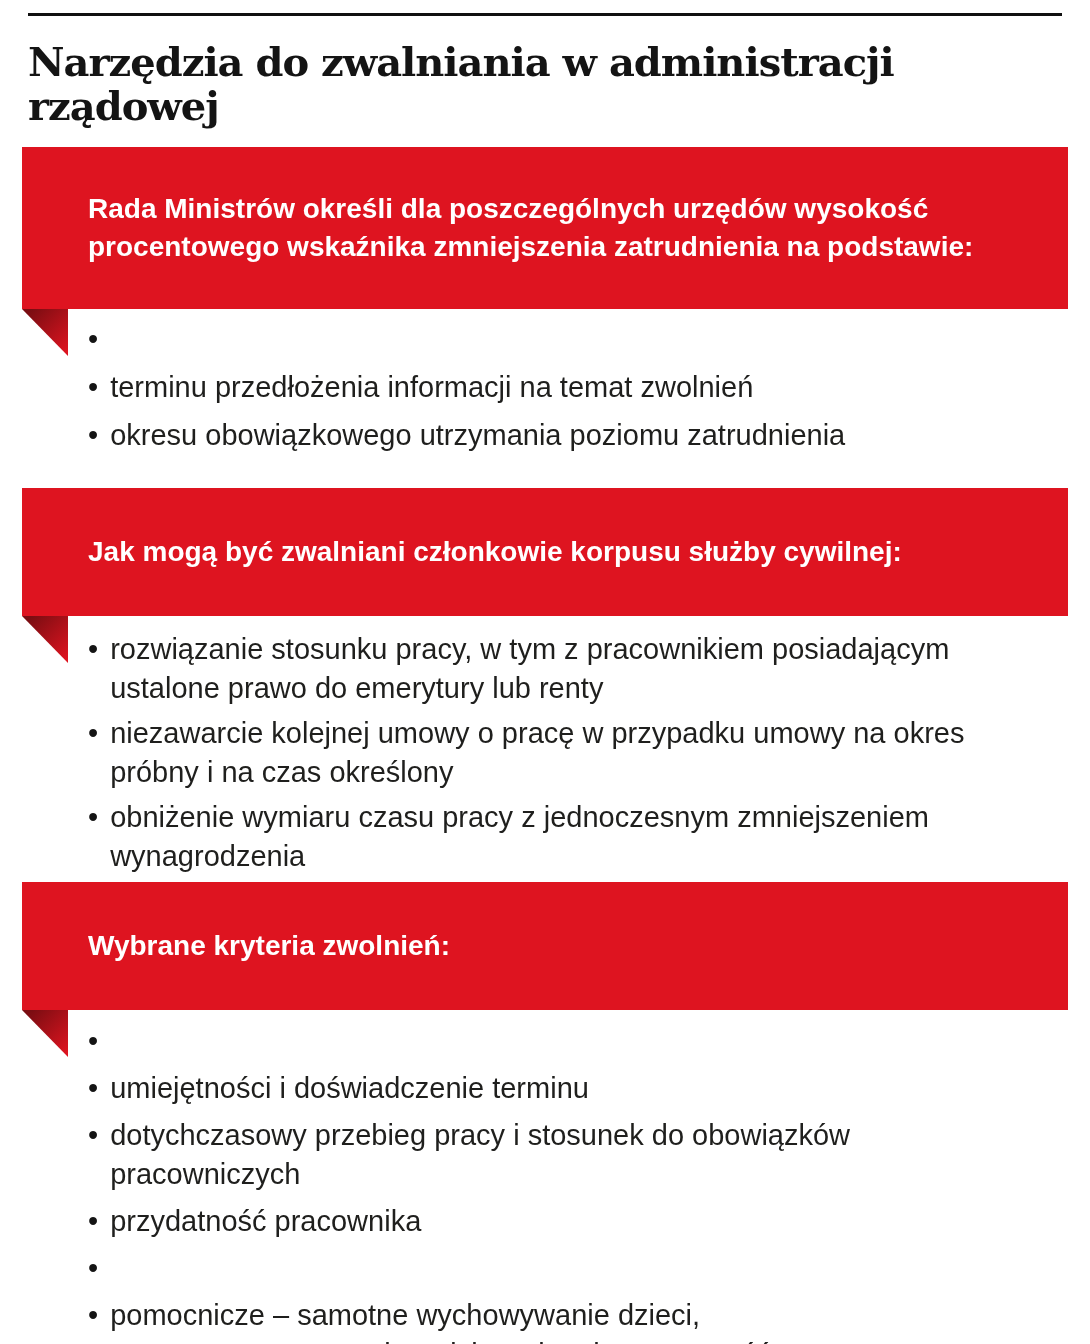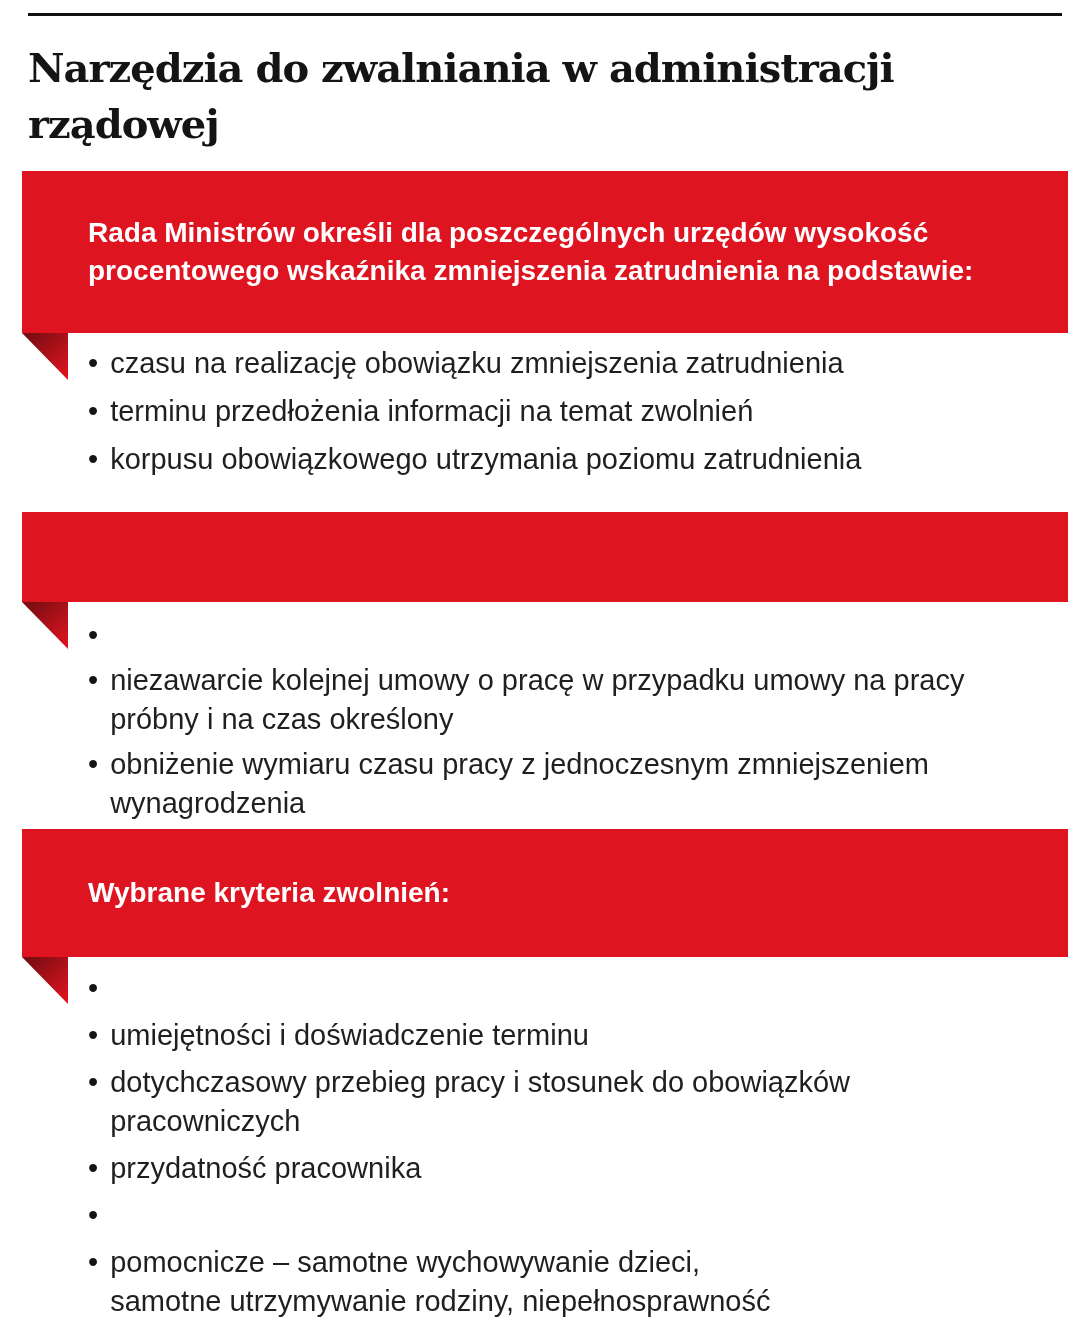"Narzędzia do zwalniania w administracji" .page-title { line-height: 56px -> 44px }
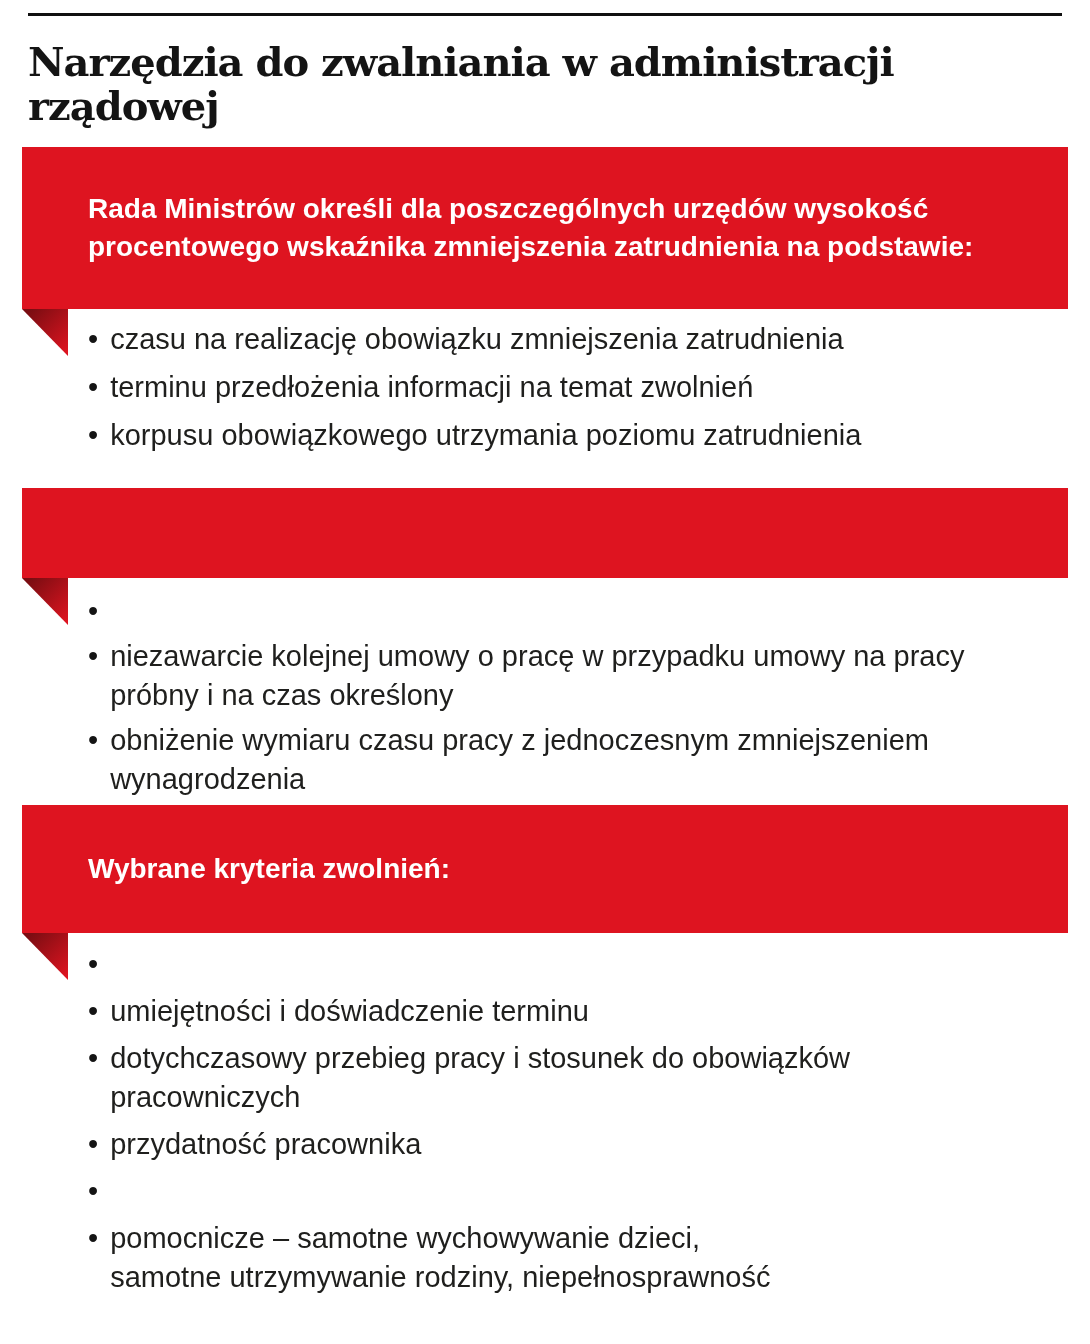"czasu na realizację obowiązku" span.item-text { html: <span>czasu na realizację obowiązku zmniejszenia zatrudnienia</span> -> none }
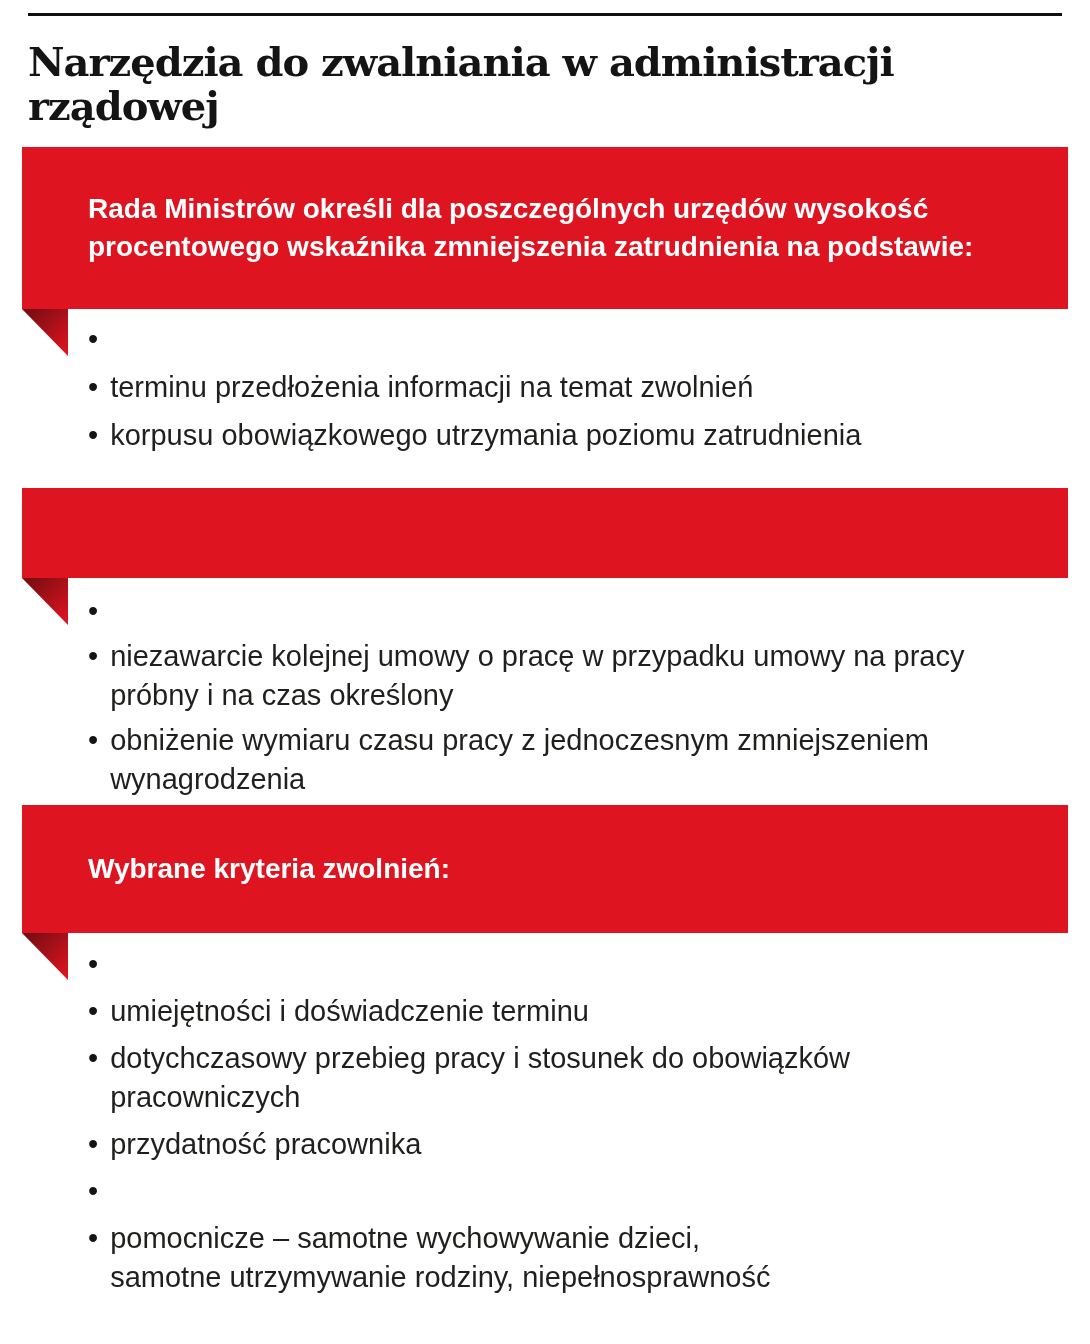"korpusu obowiązkowego utrzymania poziomu" span.item-text { text: korpusu -> okresu }
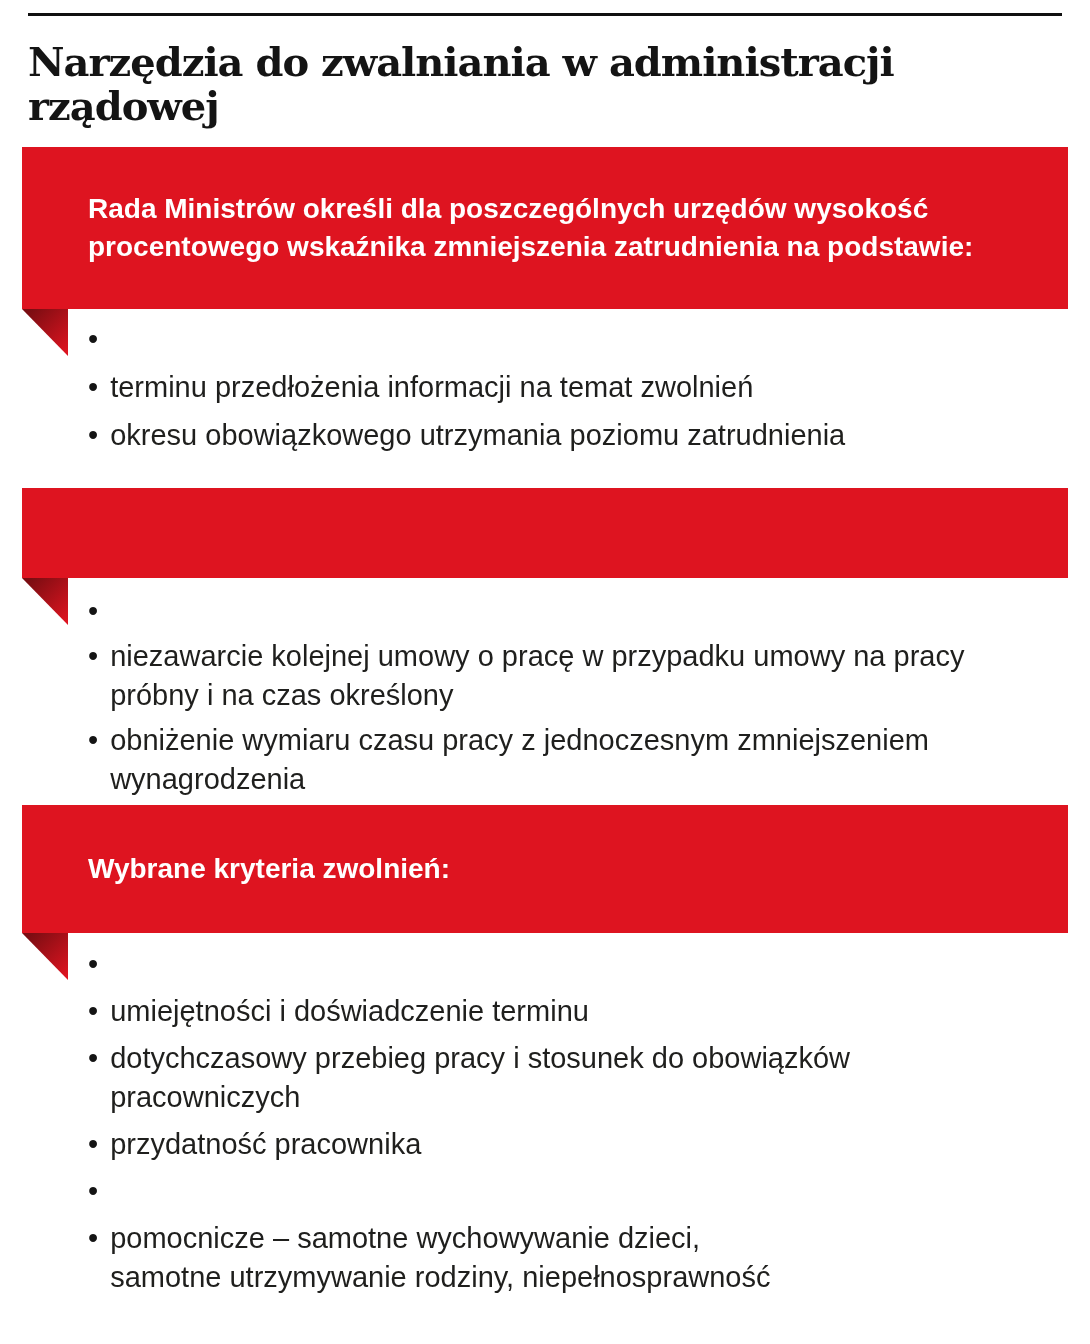"Jak mogą być zwalniani członkowie" span { html: none -> <span>Jak mogą być zwalniani członkowie korpusu służby cywilnej:</span> }
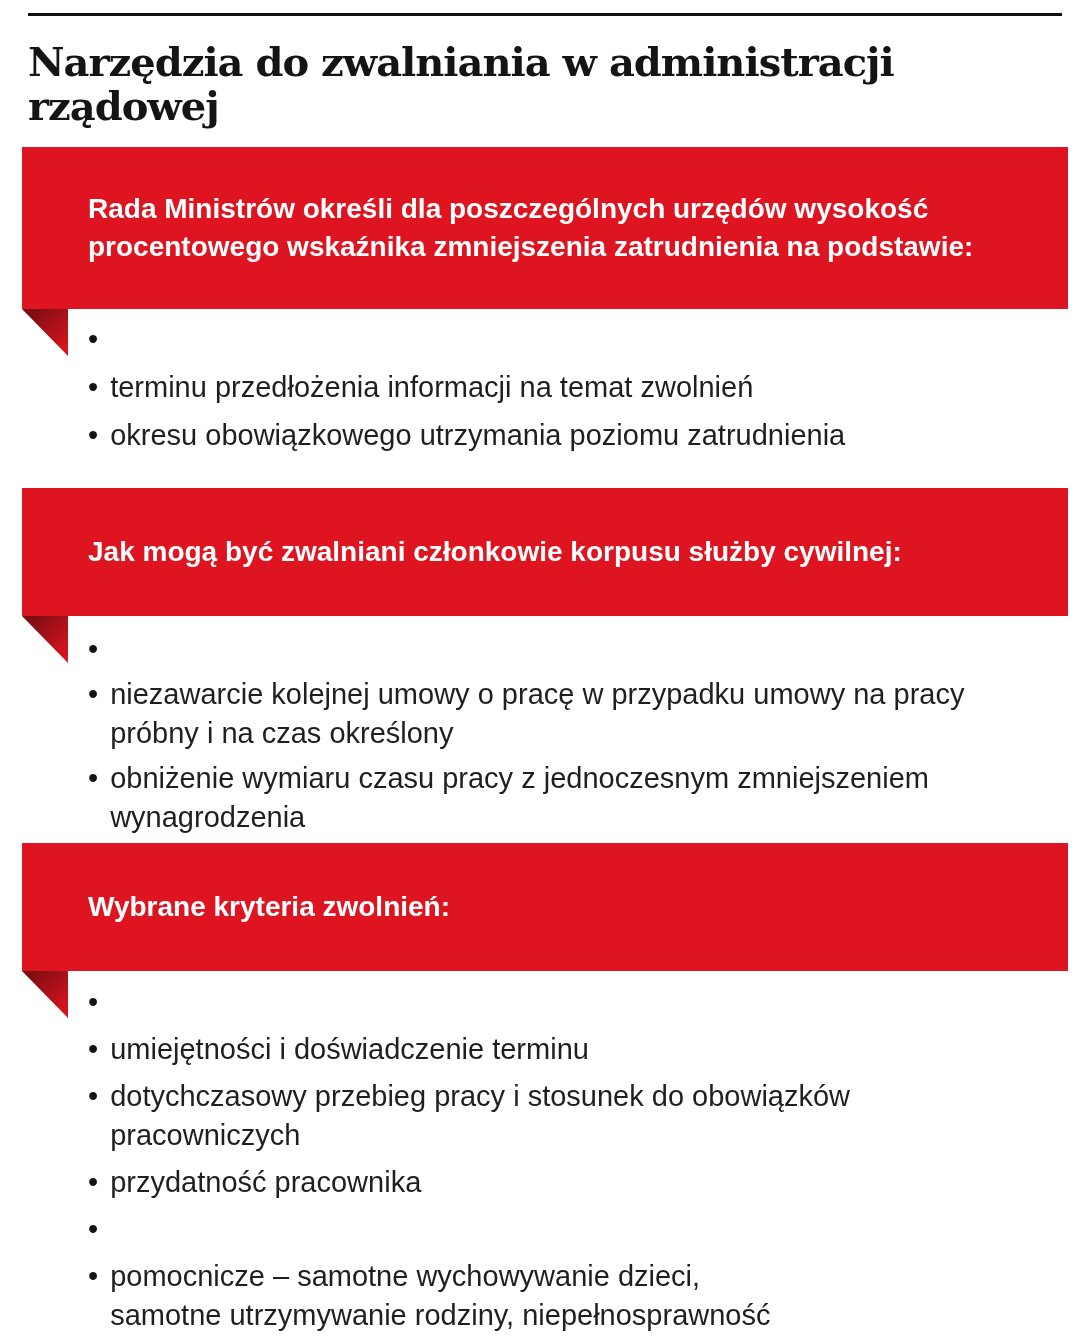"rozwiązanie stosunku pracy, w tym" span.item-text { html: none -> <span>rozwiązanie stosunku pracy, w tym z pracownikiem posiadającym ustalone prawo do emerytury lub renty</span> }
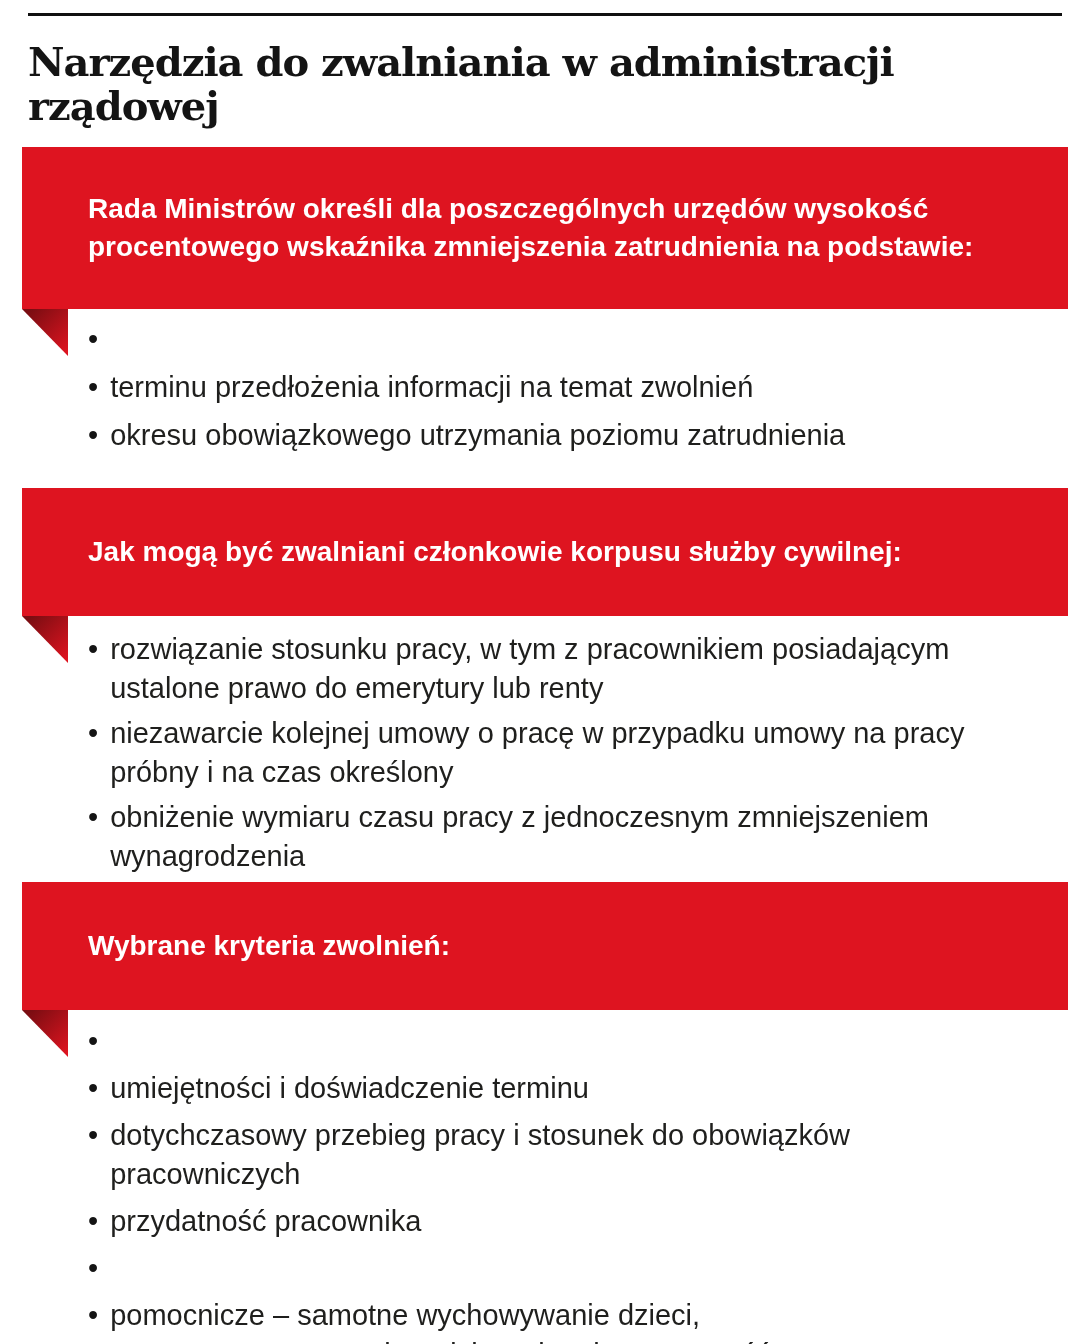"niezawarcie kolejnej umowy o pracę" span.item-text { text: pracy -> okres }
